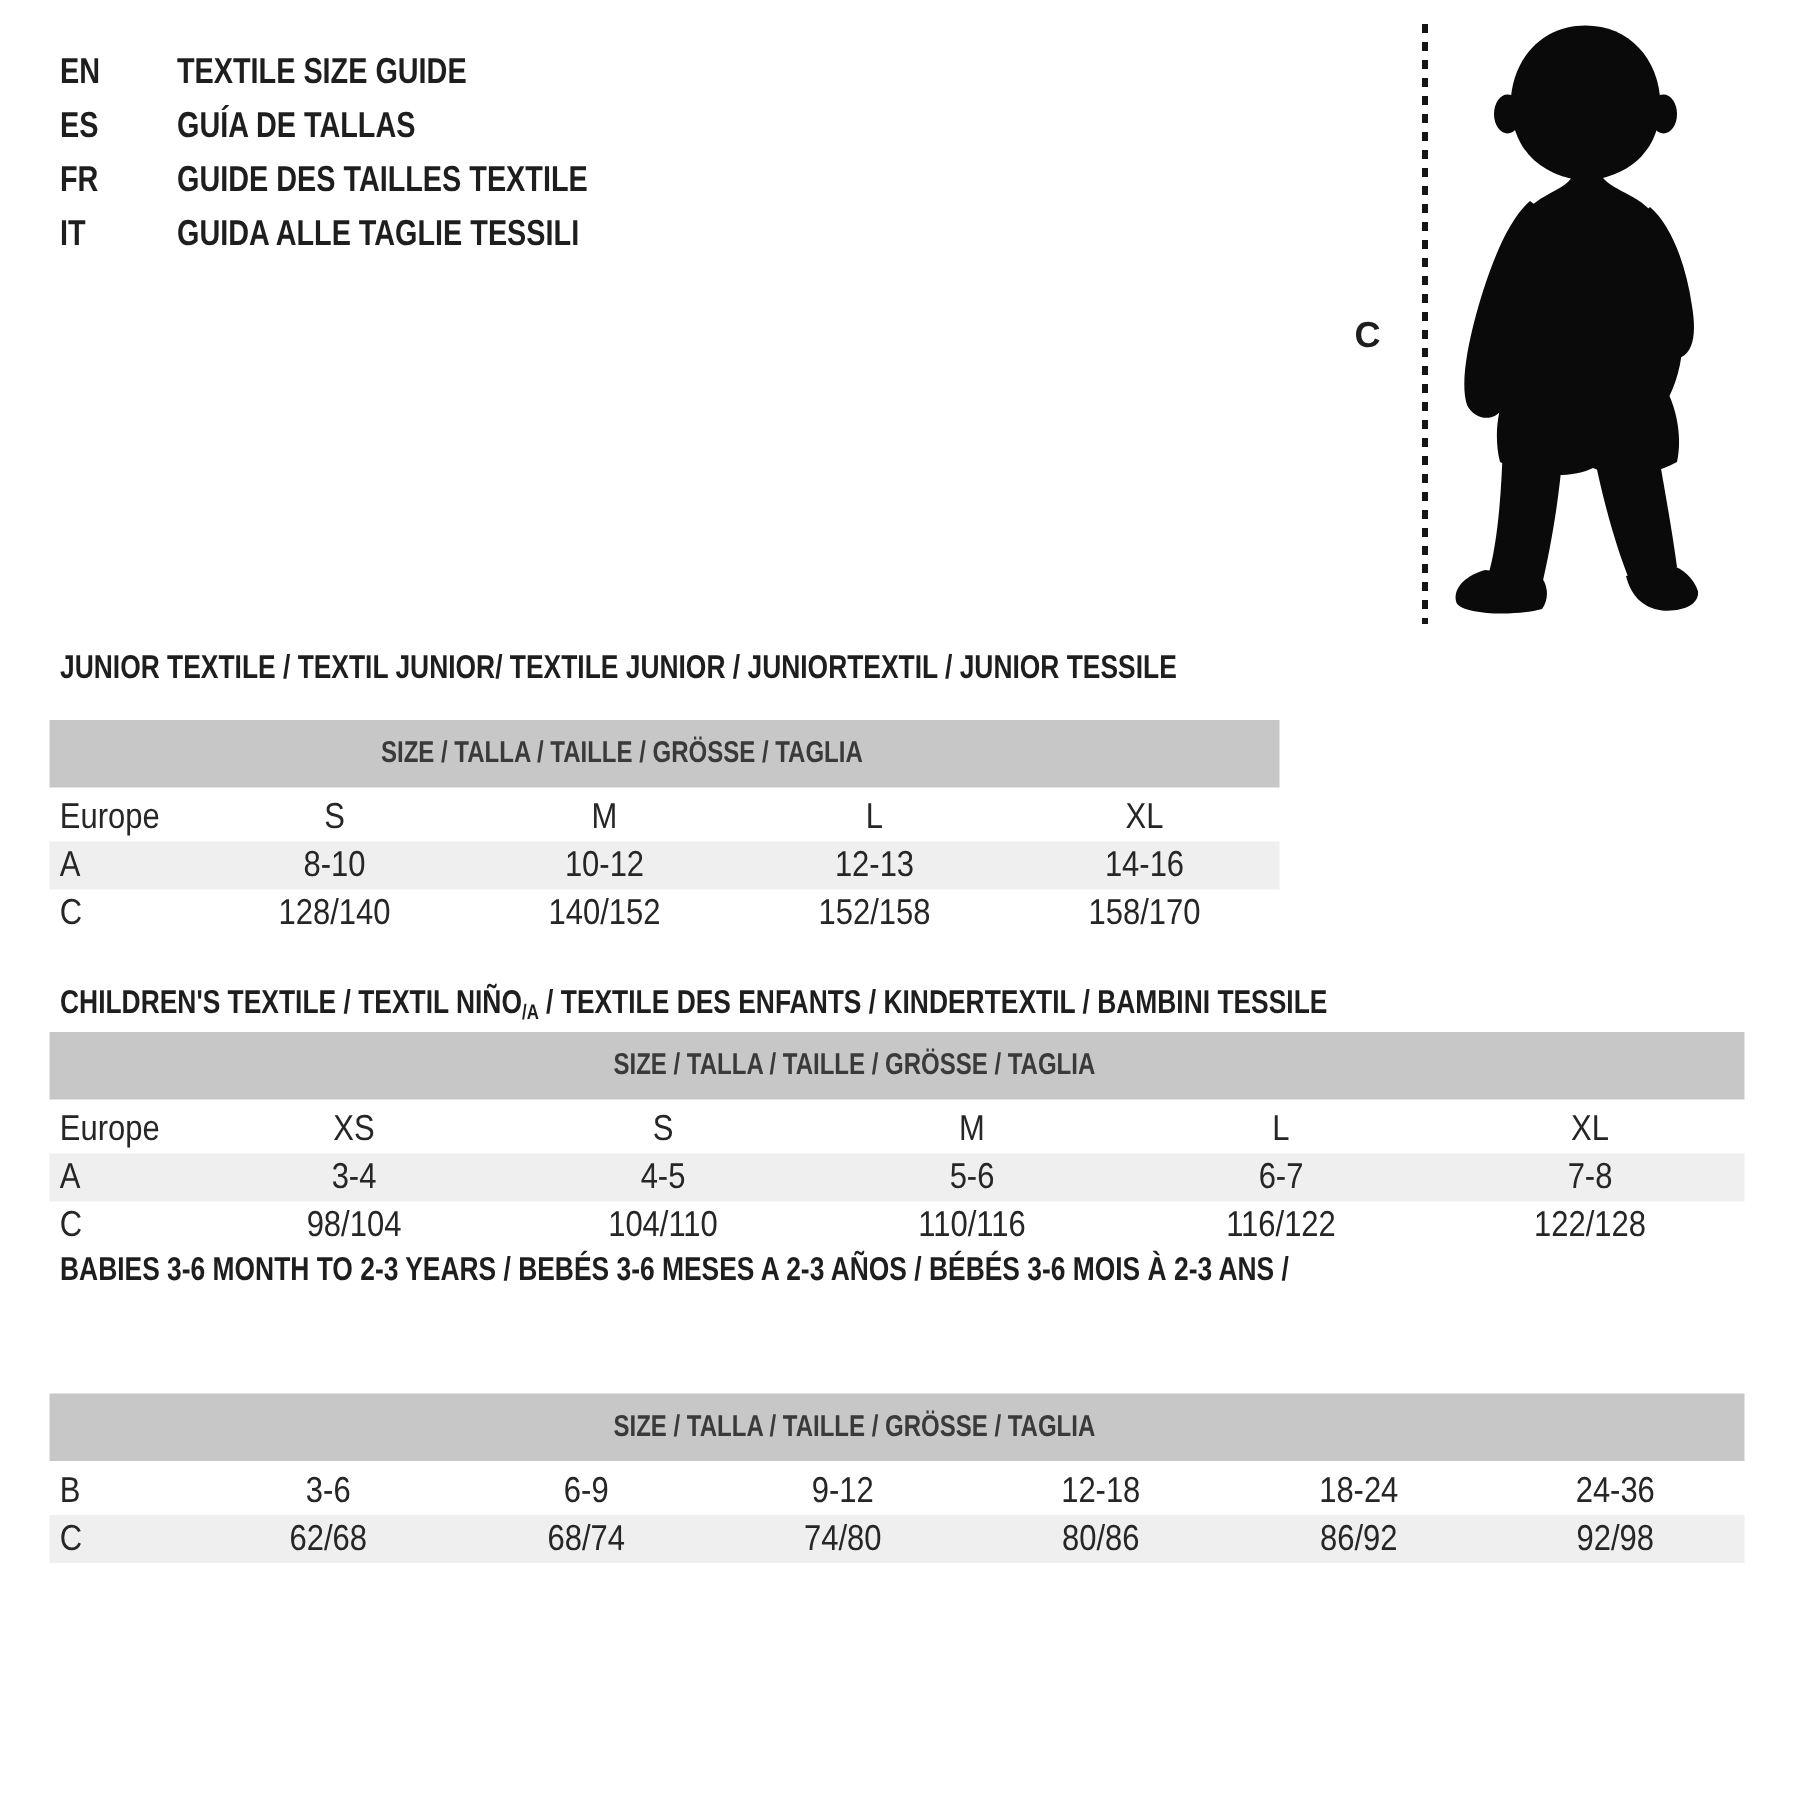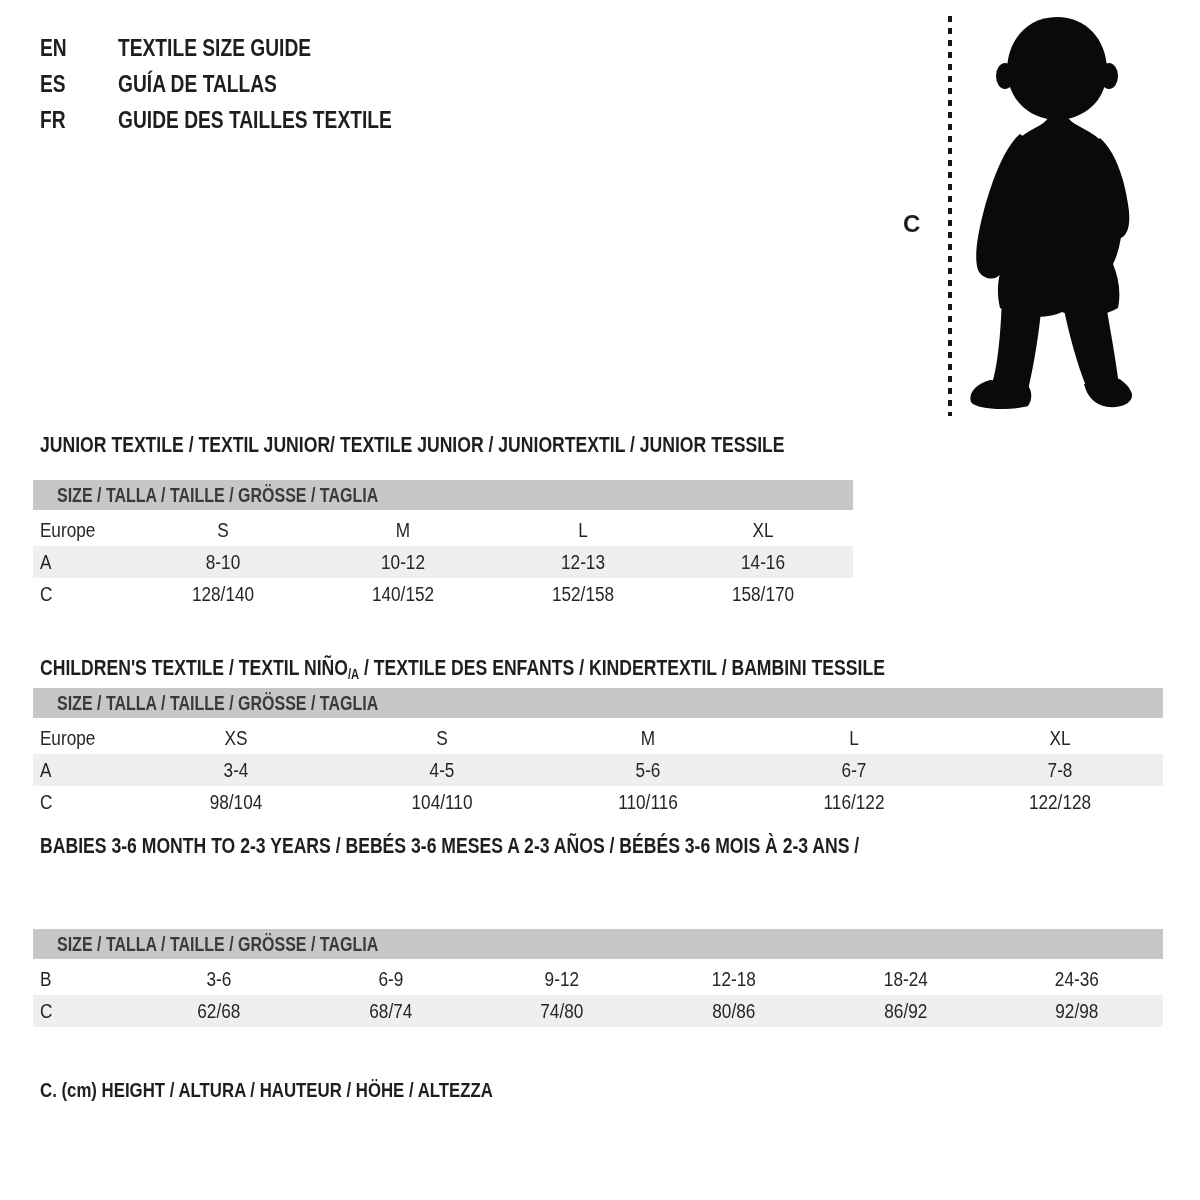"IT" div.lang-row { html: none -> <div> <span>IT</span> <span>GUIDA ALLE TAGLIE TESSILI</span> </div> }
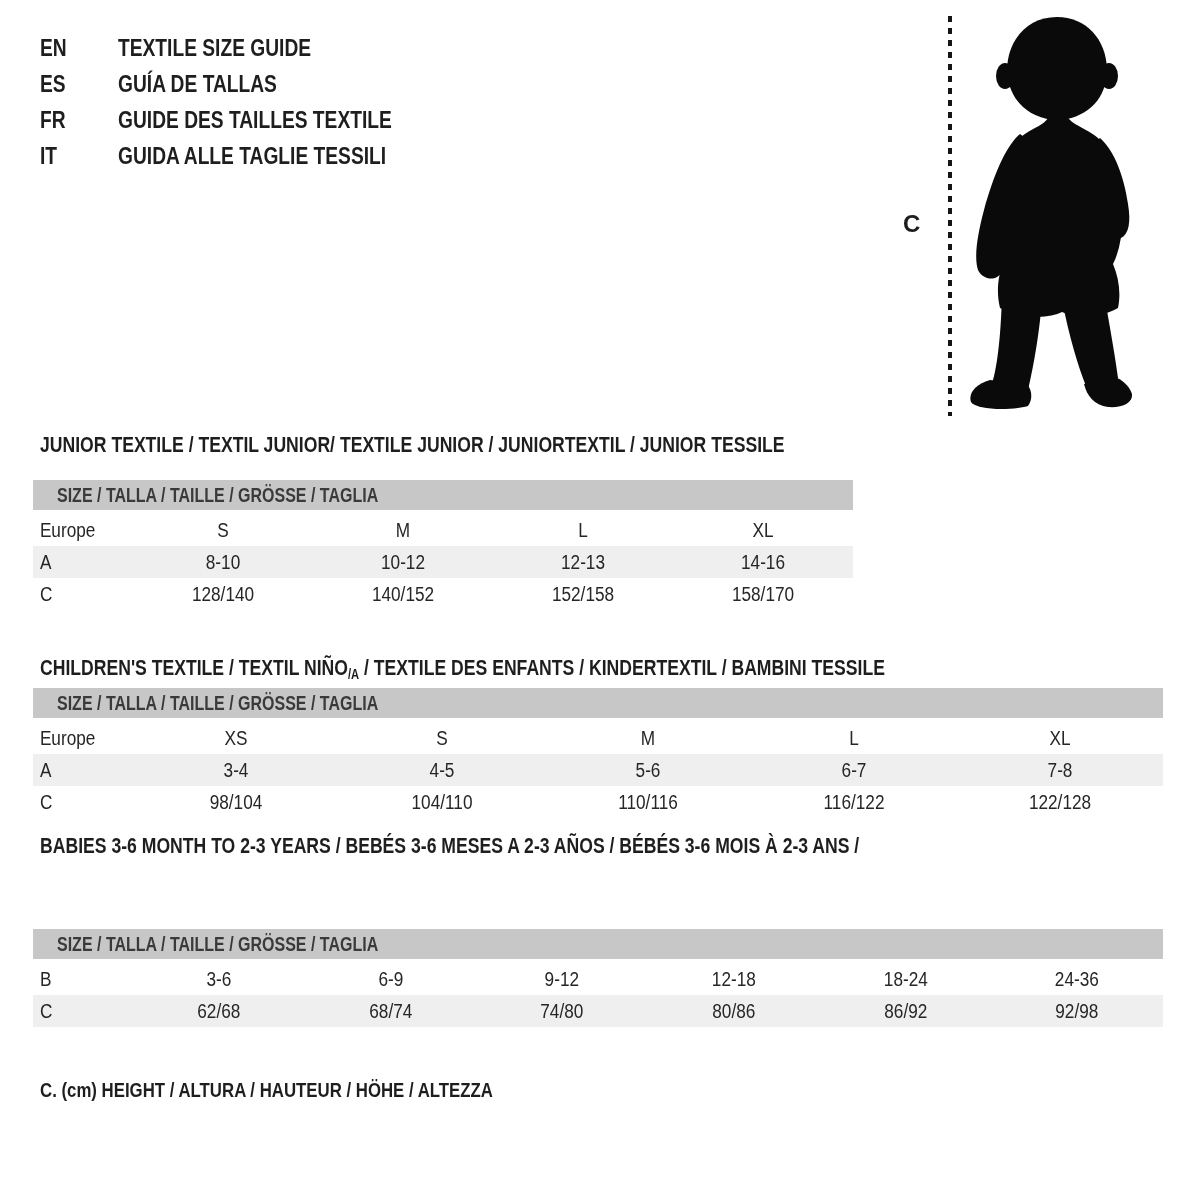"SIZE / TALLA / TAILLE" .bar { height: 30px -> 45px; justify-content: none -> center }
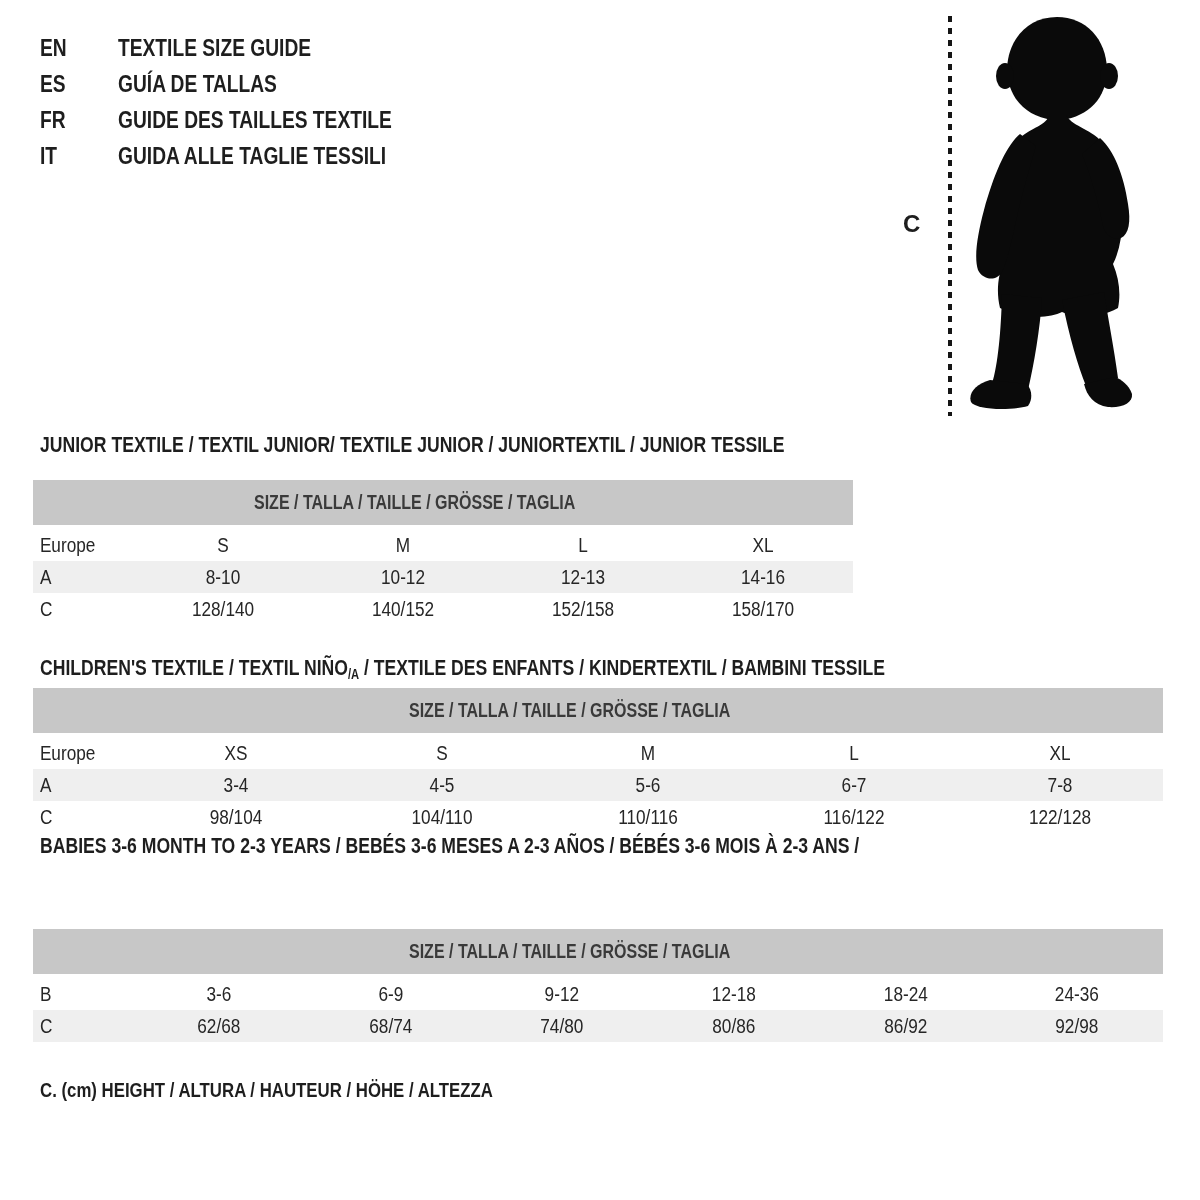"Europe" .trow { font-size: 20px -> 24px }
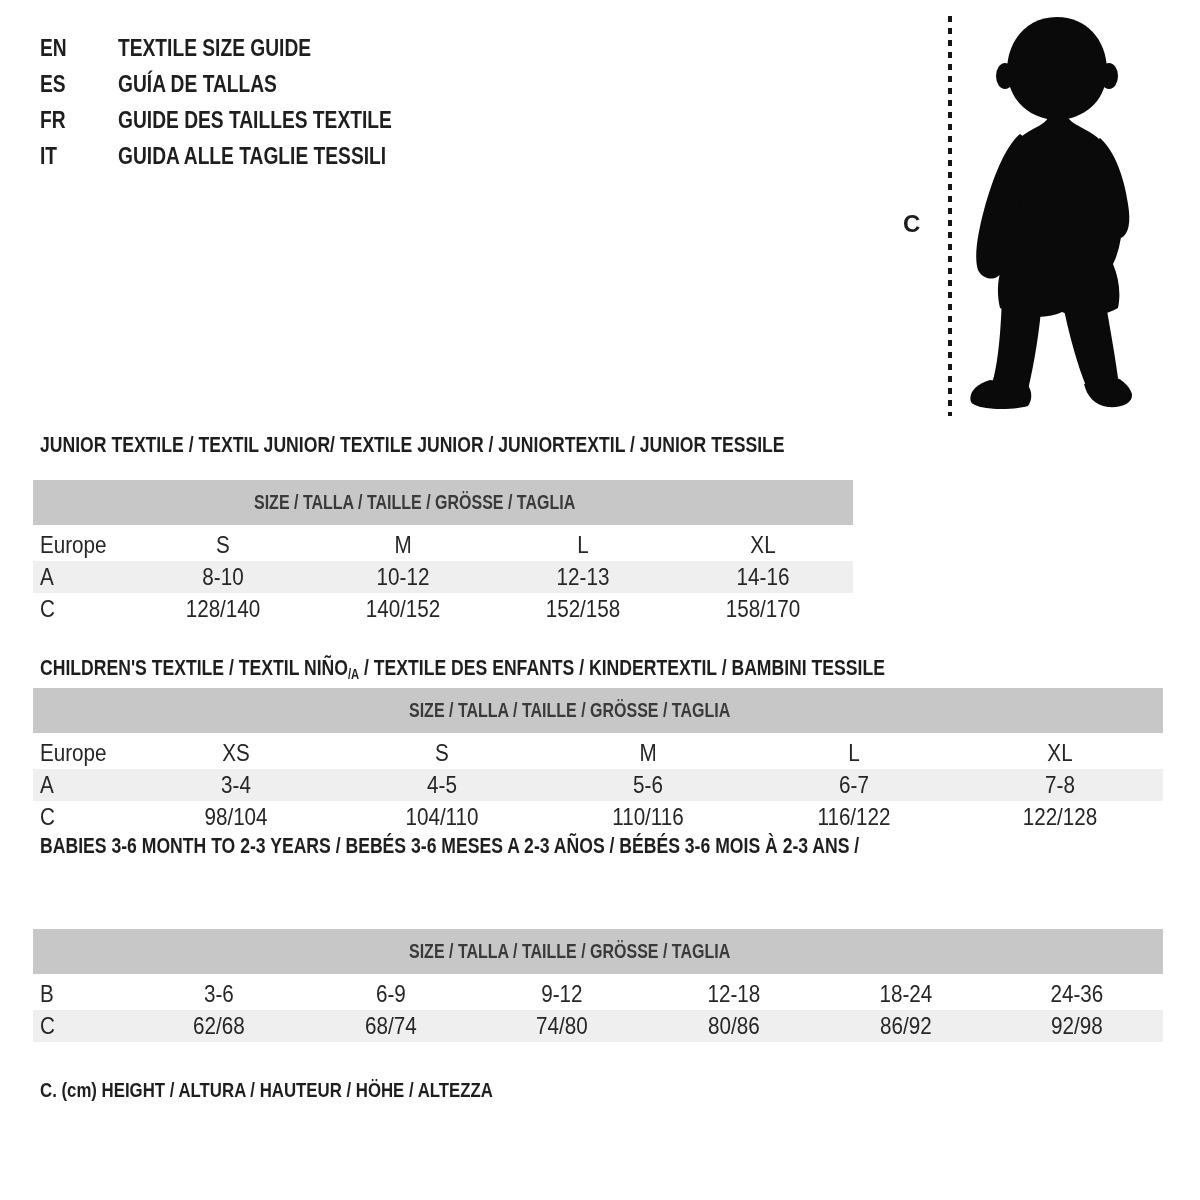"C. (cm) HEIGHT / ALTURA" div.legend-line { html: <div> <span>C. (cm) HEIGHT / ALTURA / HAUTEUR / HÖHE / ALTEZZA</span> </div> -> none }
